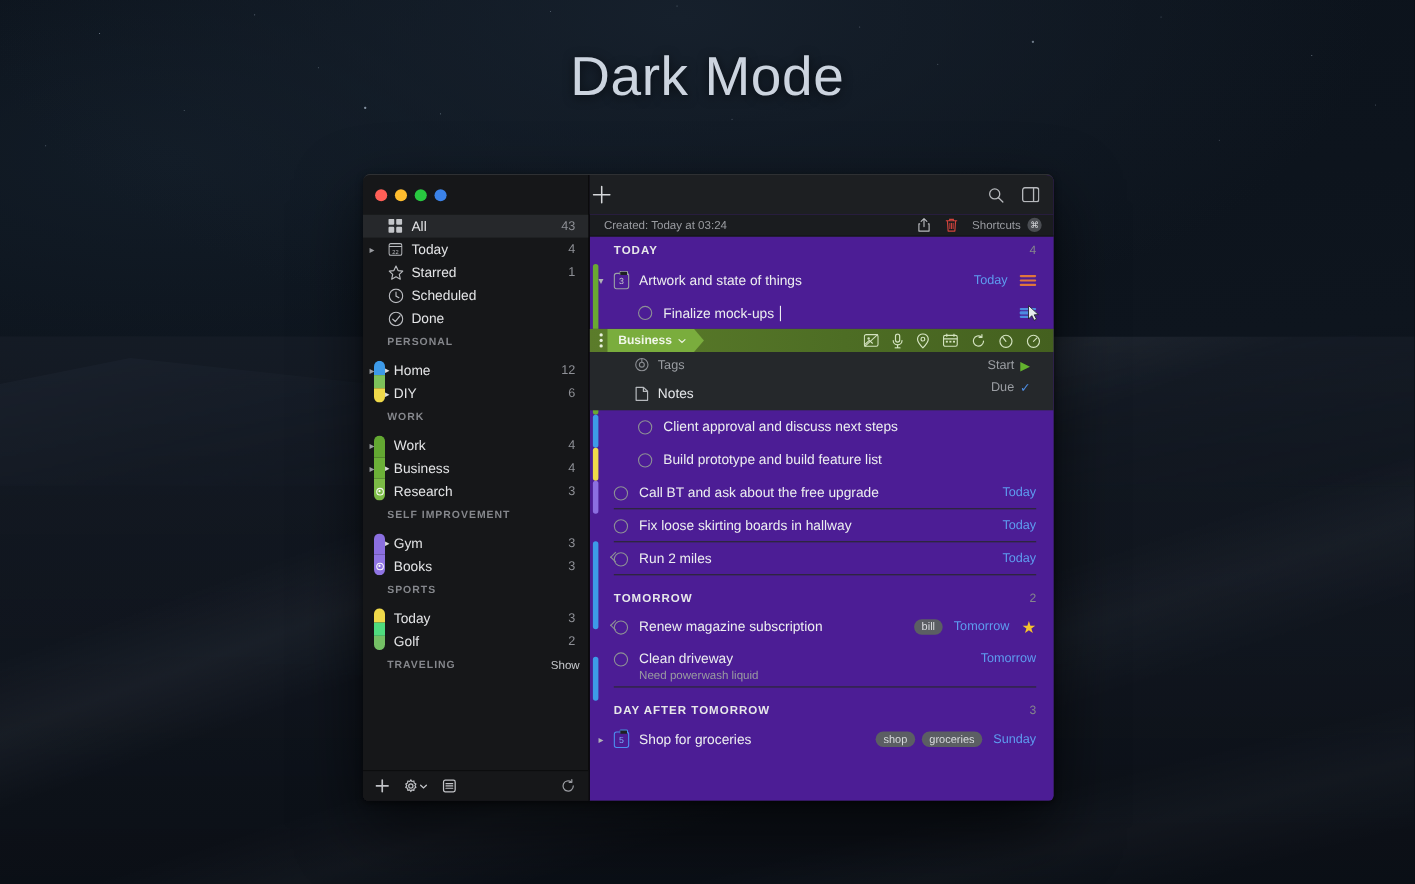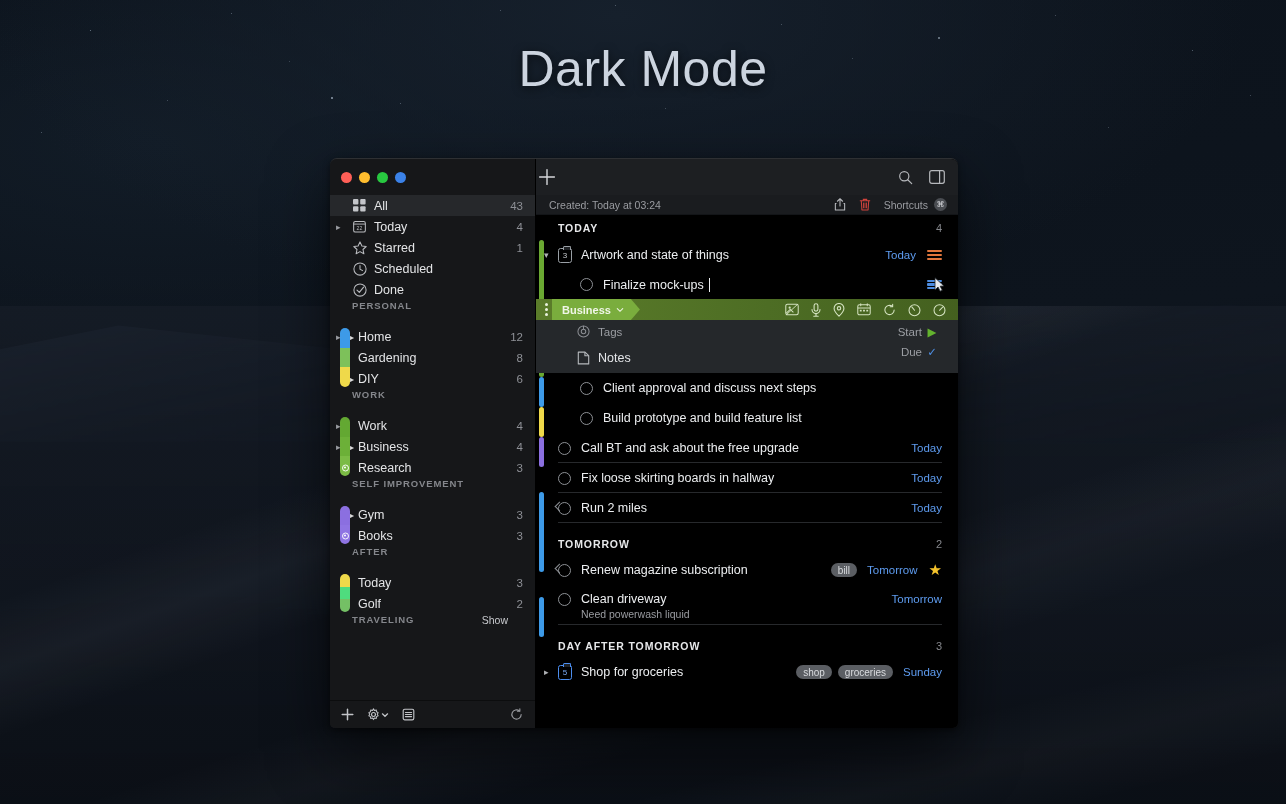"Created: Today at 03:24" #main { background: #000000 -> #4c1d95 }
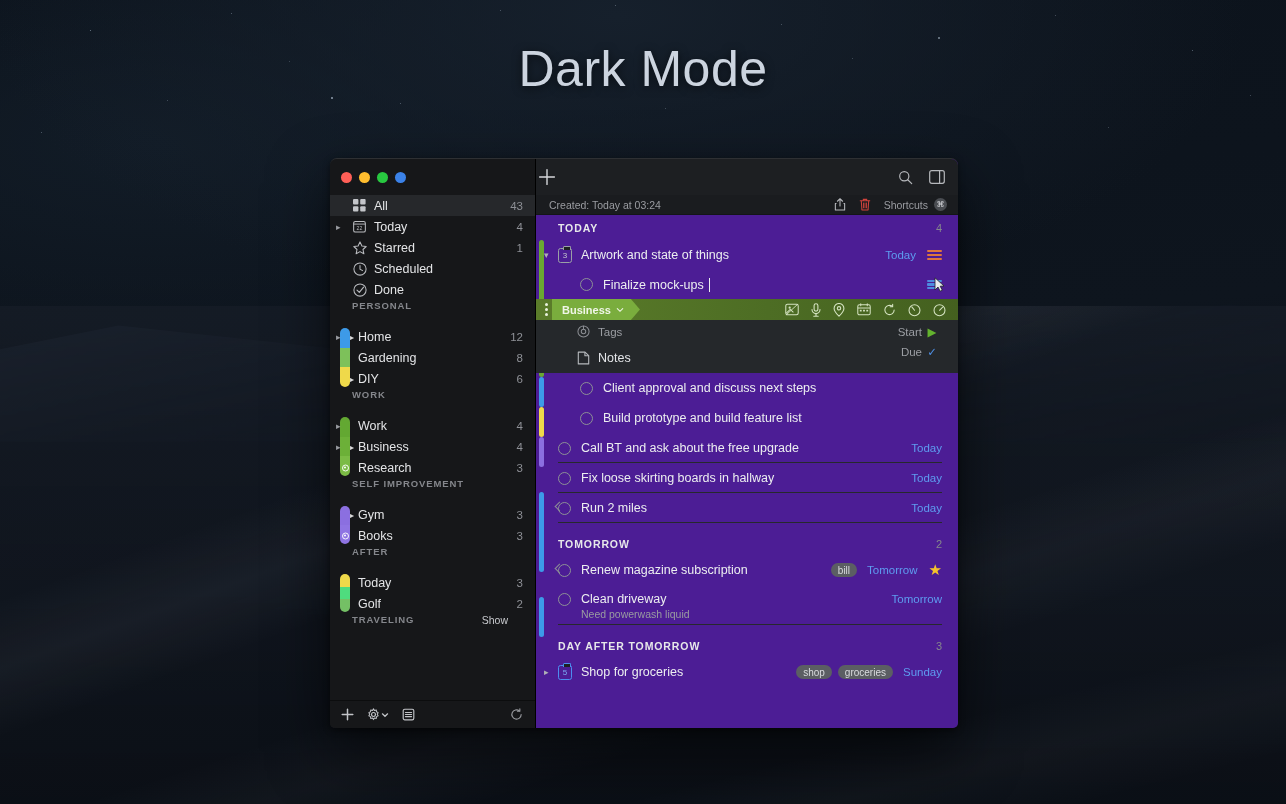"PERSONAL" .section-hdr { align-items: flex-start -> center; padding: 0 27px 3px 22px -> 0 8px 3px 22px }
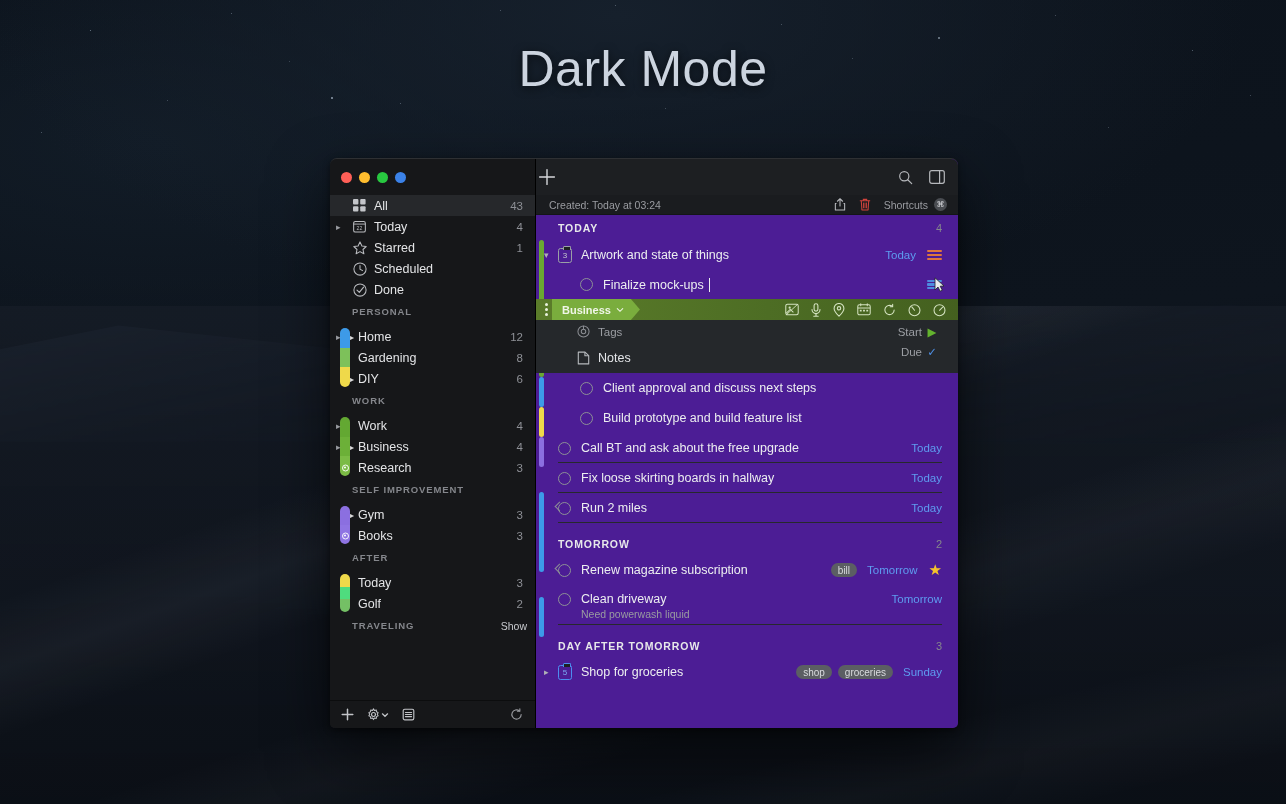"Gardening" div.row { html: <div> <span>Gardening</span> <span>8</span> </div> -> none }
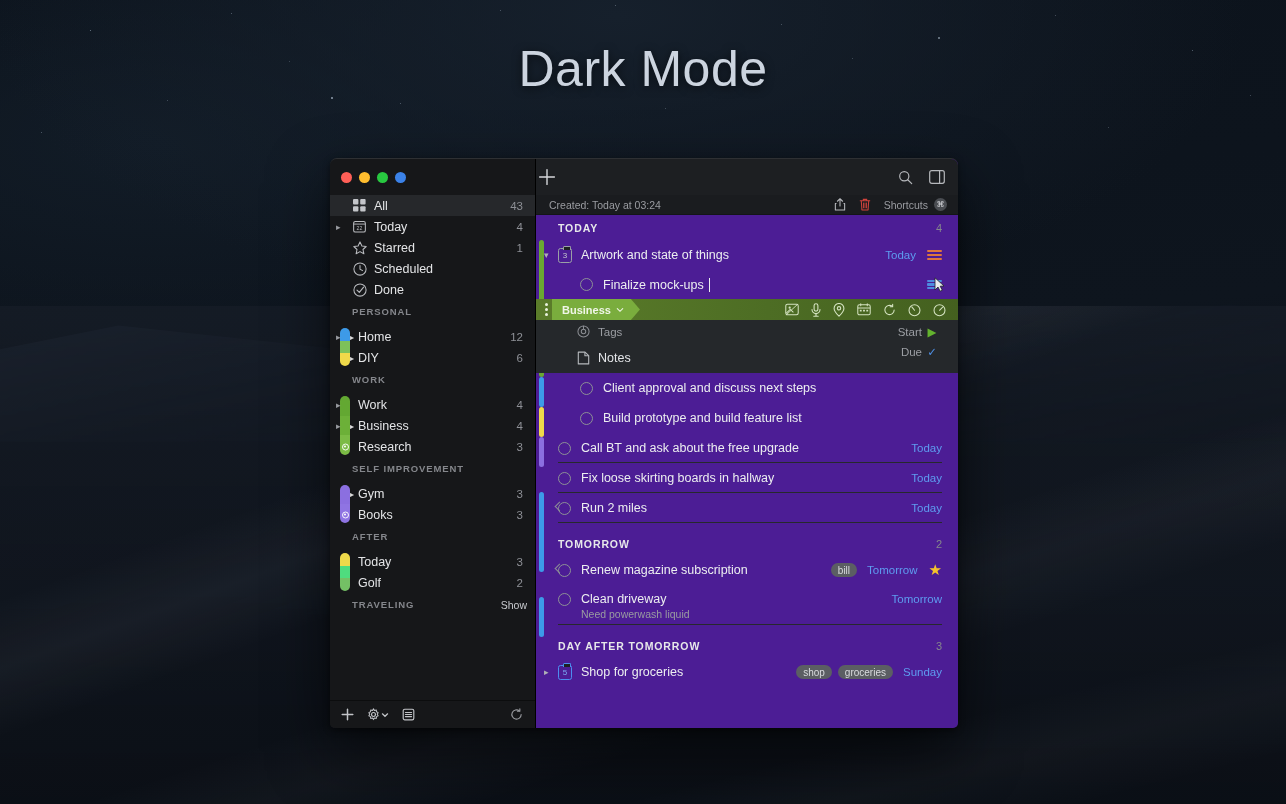"AFTER" span { text: AFTER -> SPORTS }
